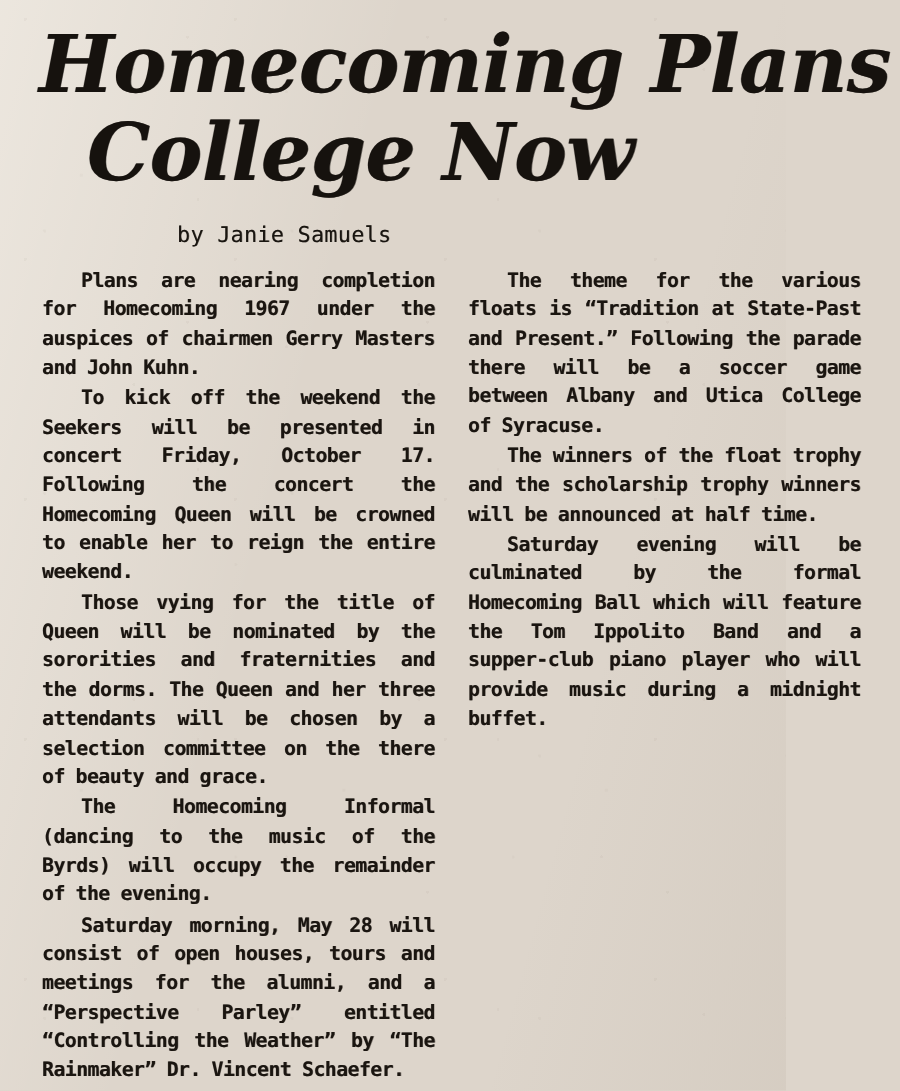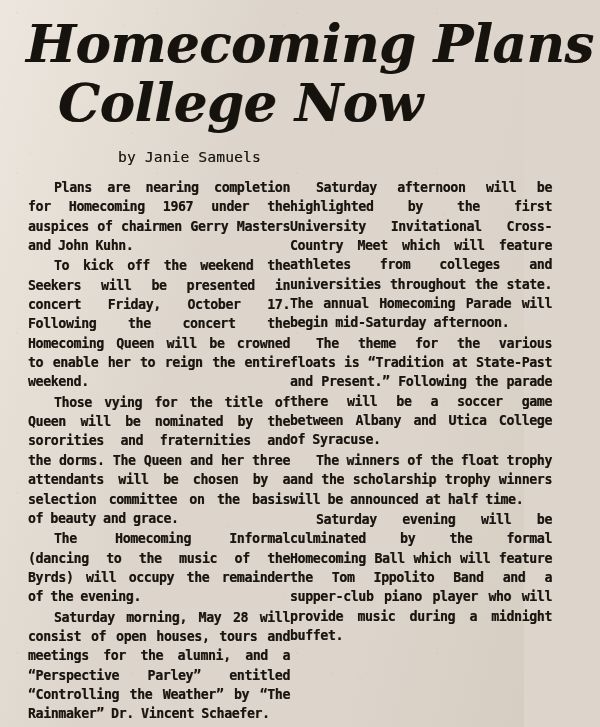"Plans are nearing completion for" #columns { gap: none -> 22px }
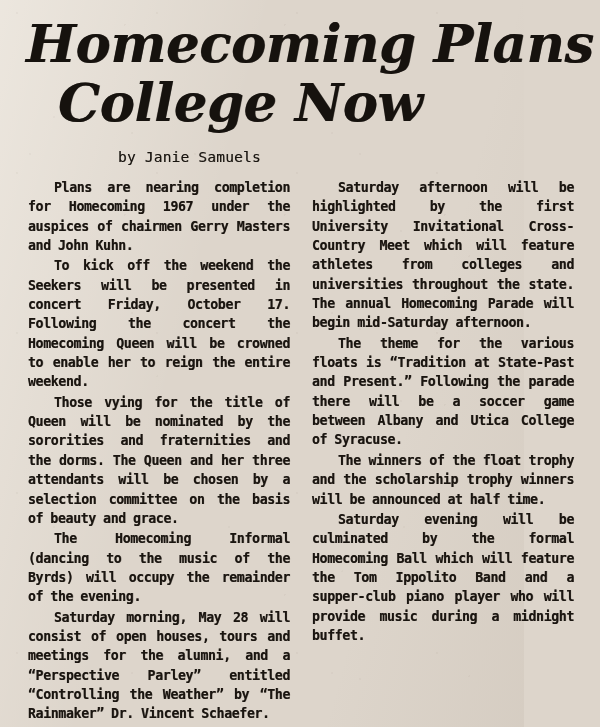"Saturday afternoon will be highlighted" p.para { html: <p>Saturday afternoon will be highlighted by the first University Invitational Cross-Country Meet which will feature athletes from colleges and universities throughout the state. The annual Homecoming Parade will begin mid-Saturday afternoon.</p> -> none }
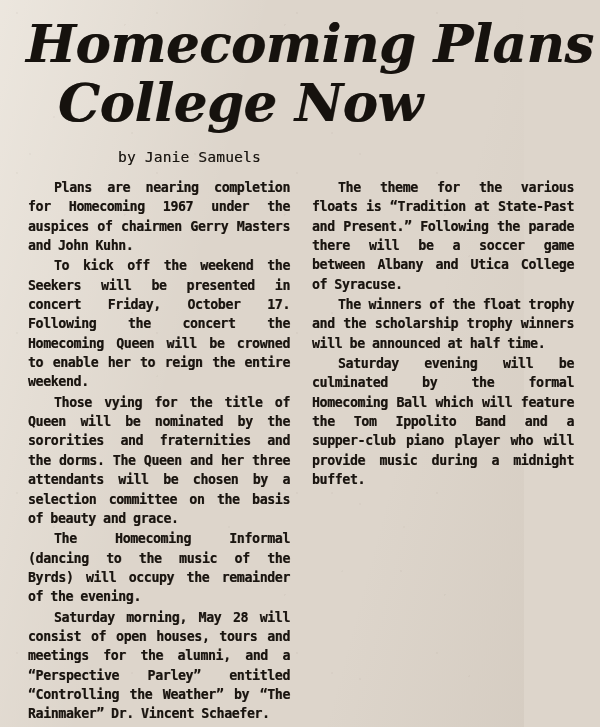"Those vying for the title" p.para { text: basis -> there }
